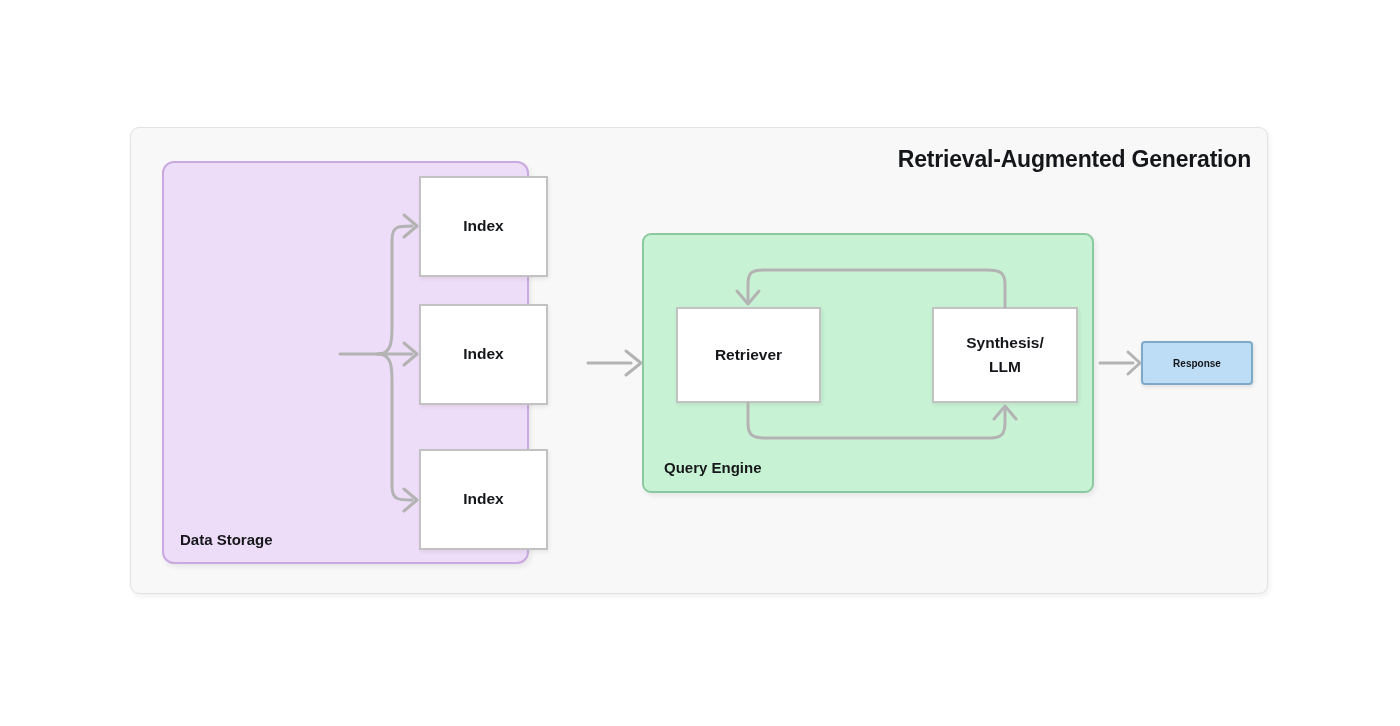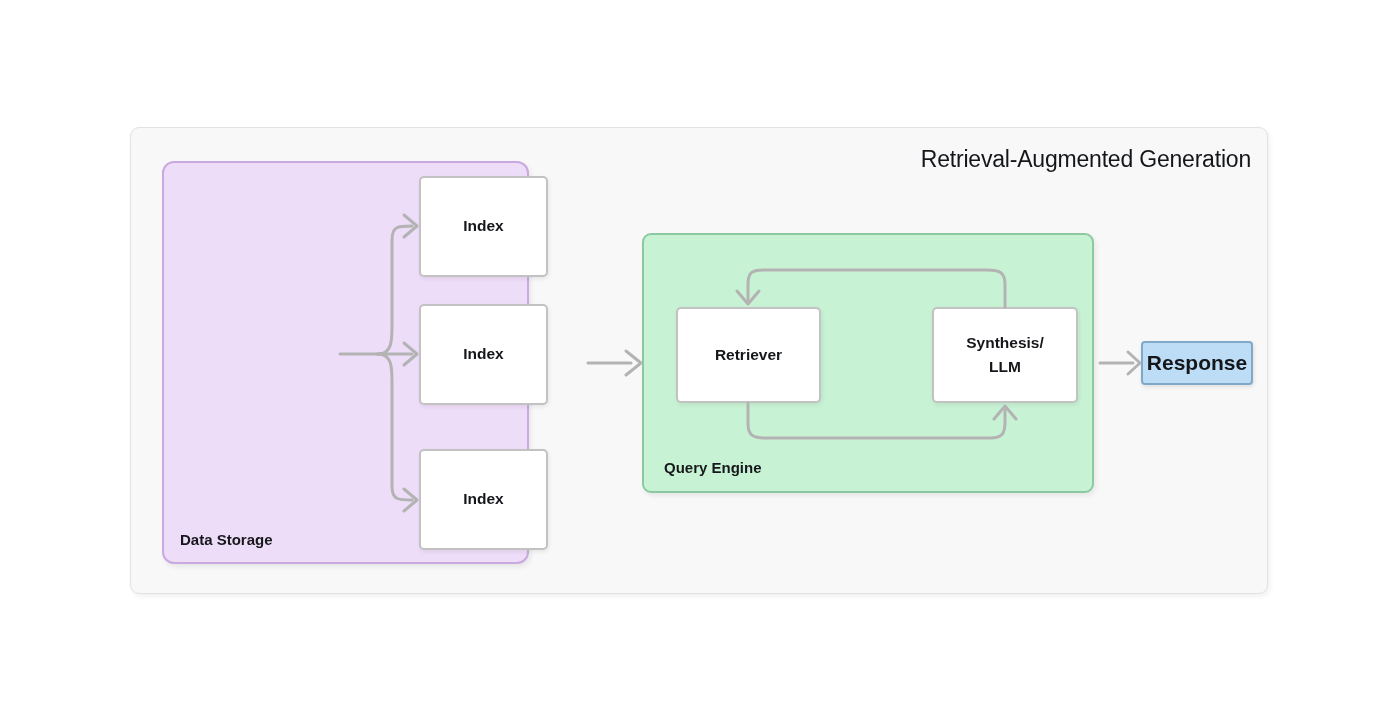"Retrieval-Augmented Generation" #rag-title { font-weight: normal -> bold }
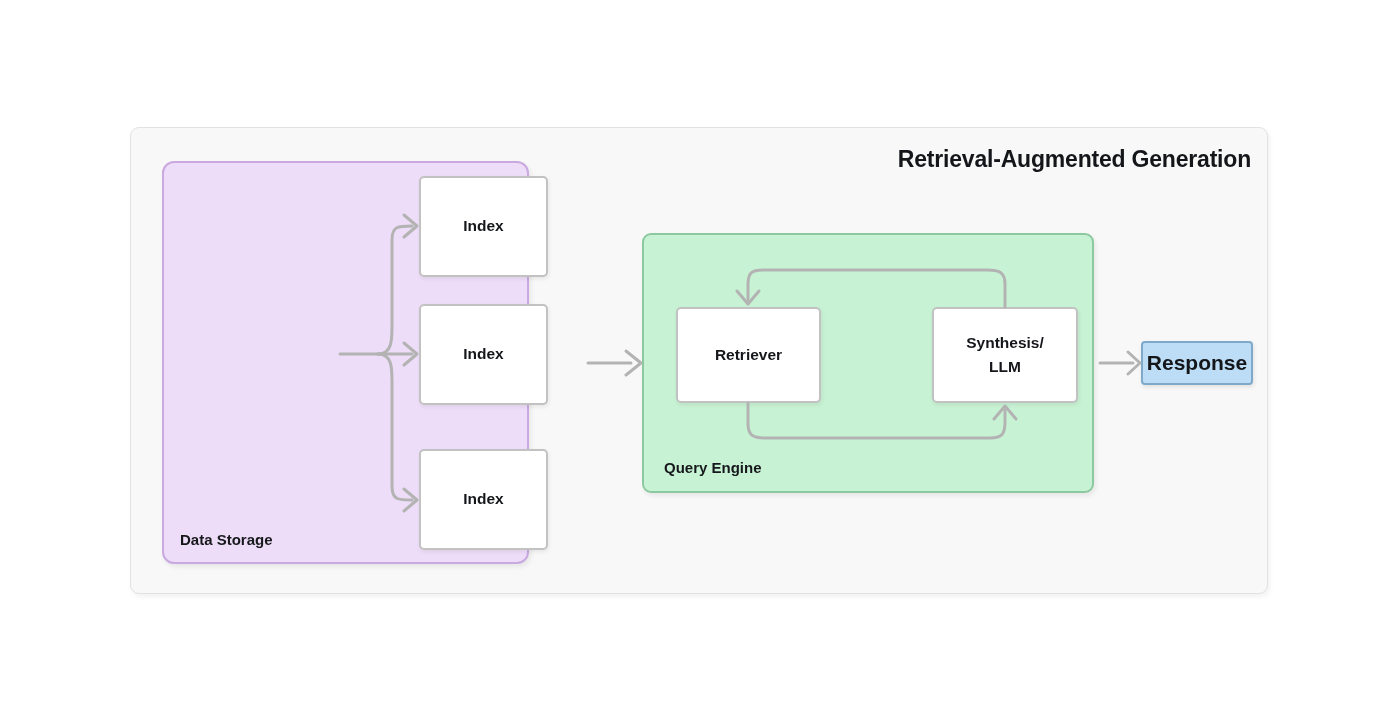"Index" .node-box { border-radius: 5px -> 0 }
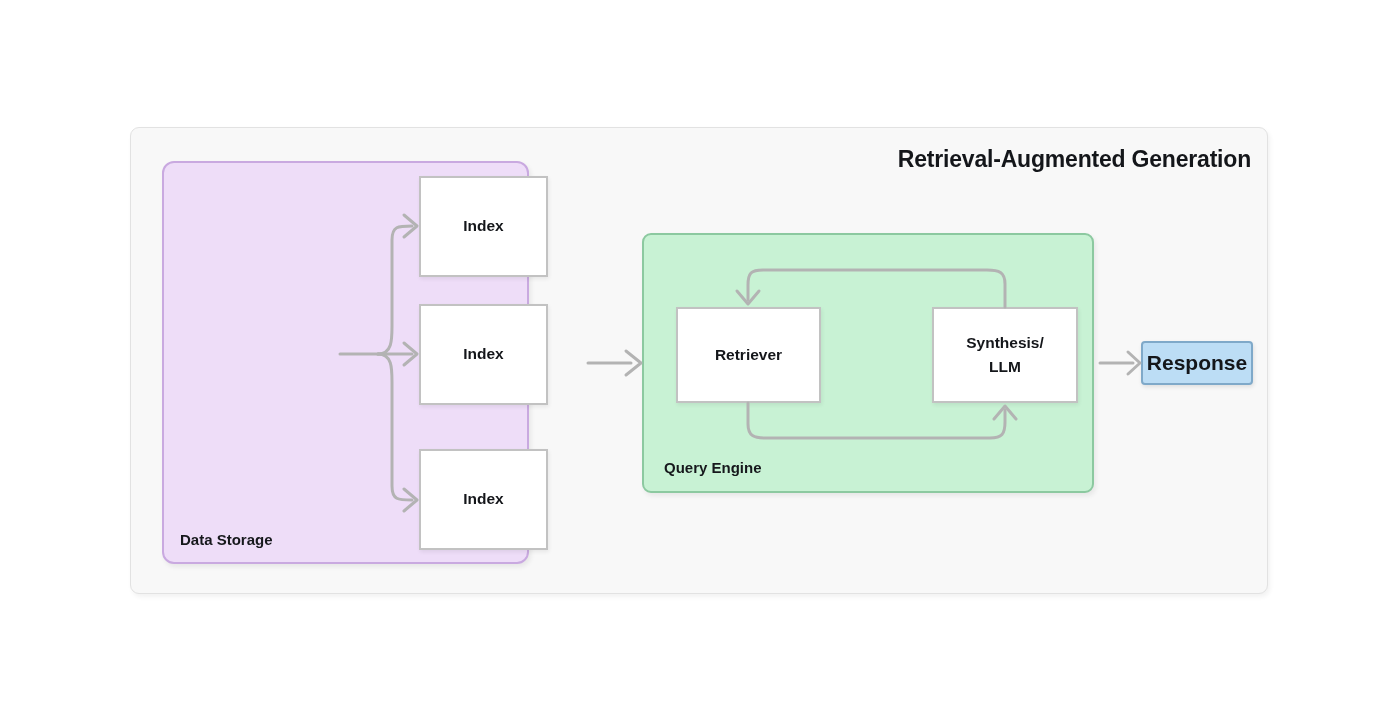"Response" #response-box { font-size: 21px -> 10px }
